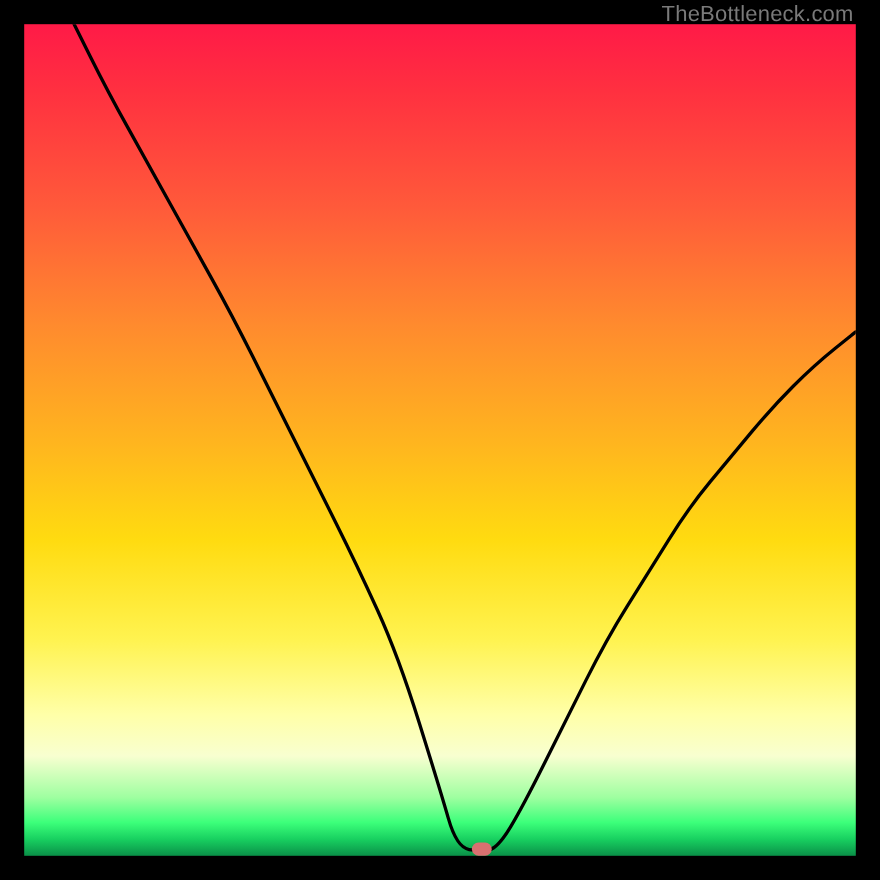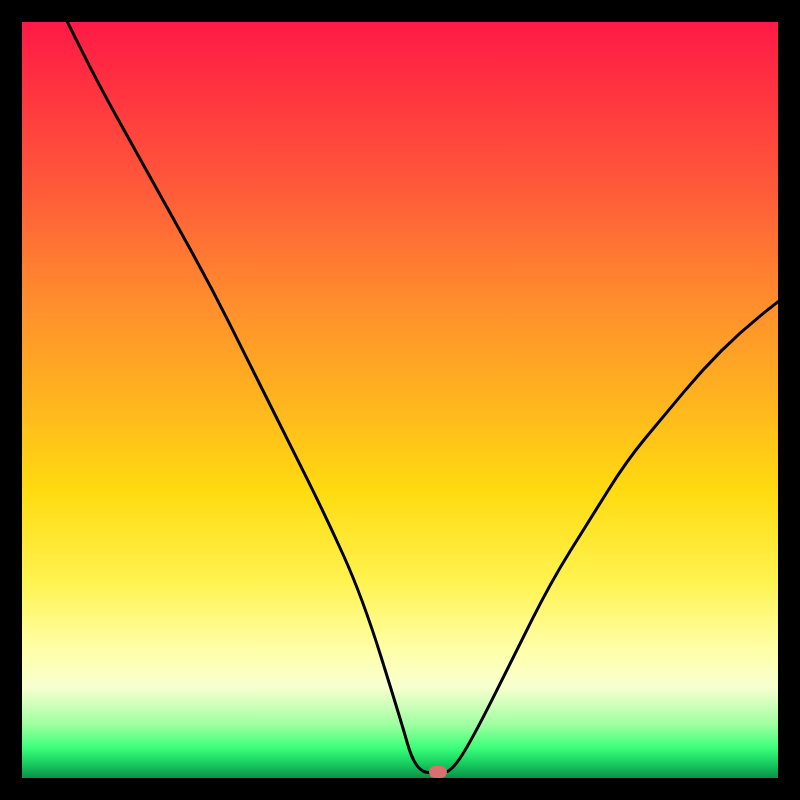"TheBottleneck.com" div.watermark { html: none -> <div>TheBottleneck.com</div> }
